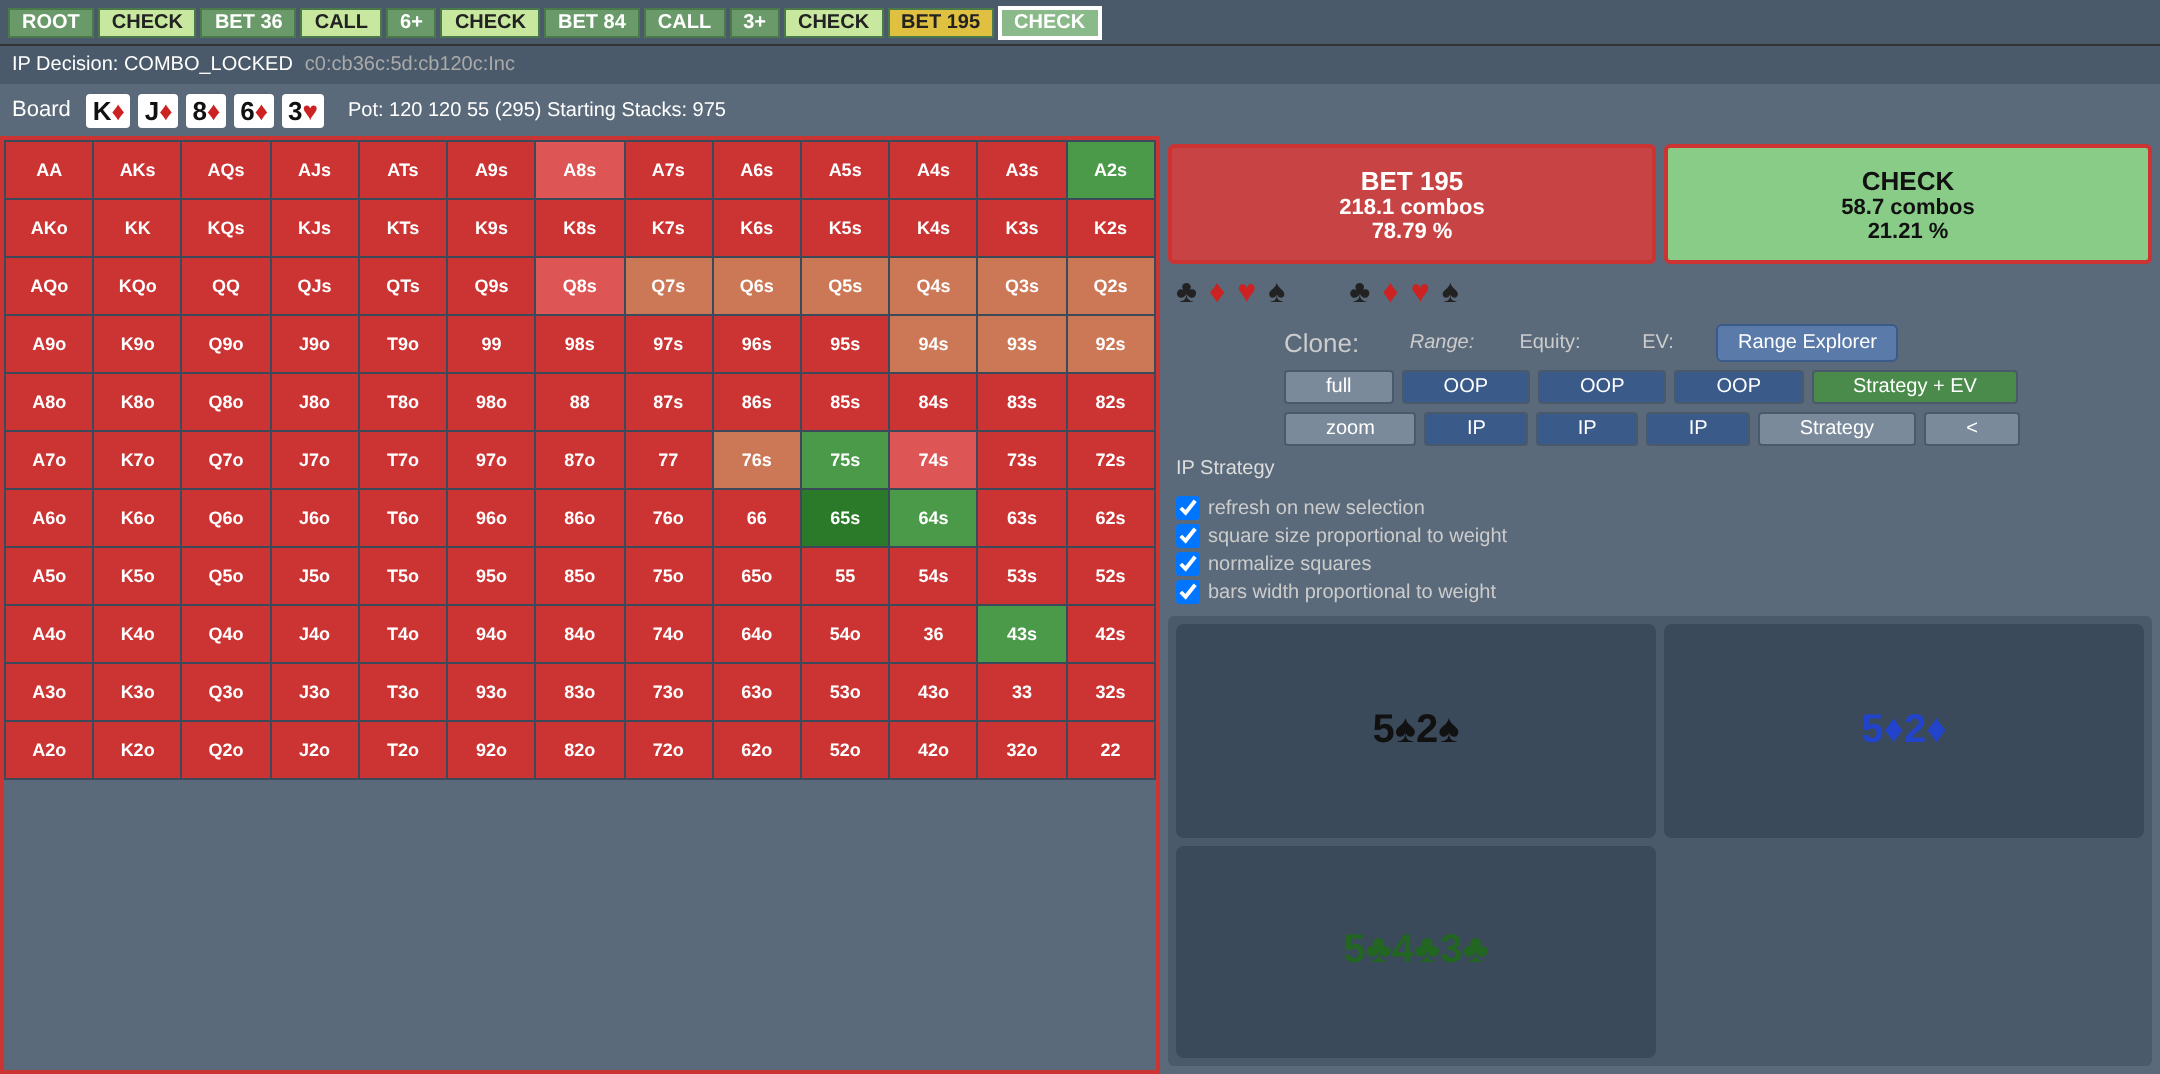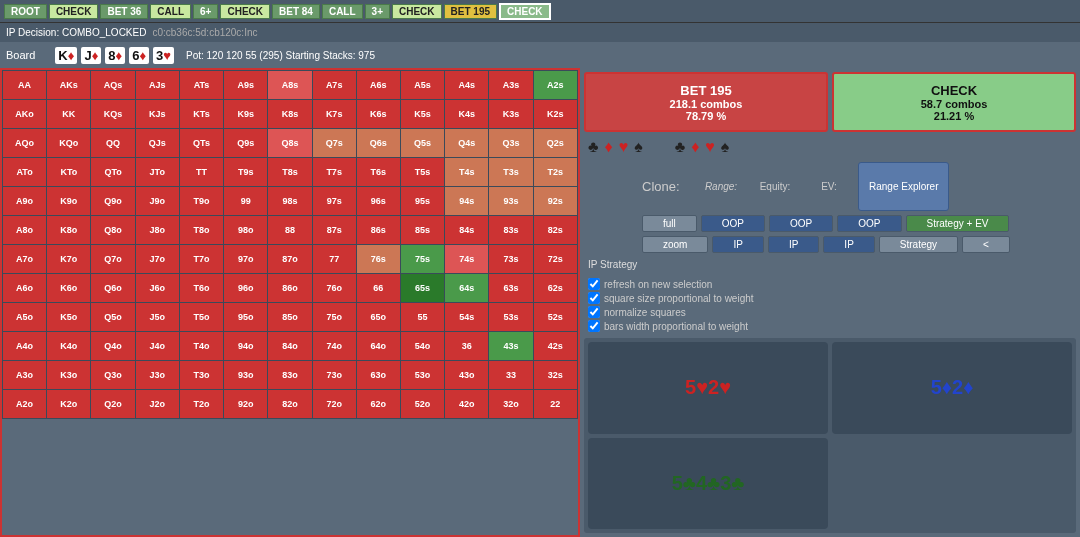"Board" #board-label { margin-right: 16px -> 4px }
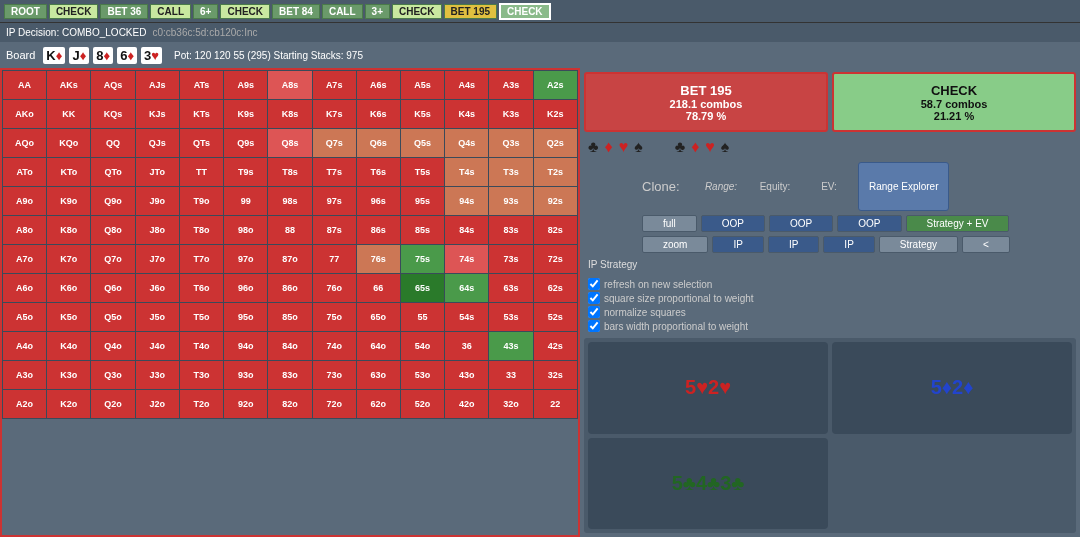"ATo" tr { html: <tr> <td>ATo</td> <td>KTo</td> <td>QTo</td> <td>JTo</td> <td>TT</td> <td>T9s</td> <td>T8s</td> <td>T7s</td> <td>T6s</td> <td>T5s</td> <td>T4s</td> <td>T3s</td> <td>T2s</td> </tr> -> none }
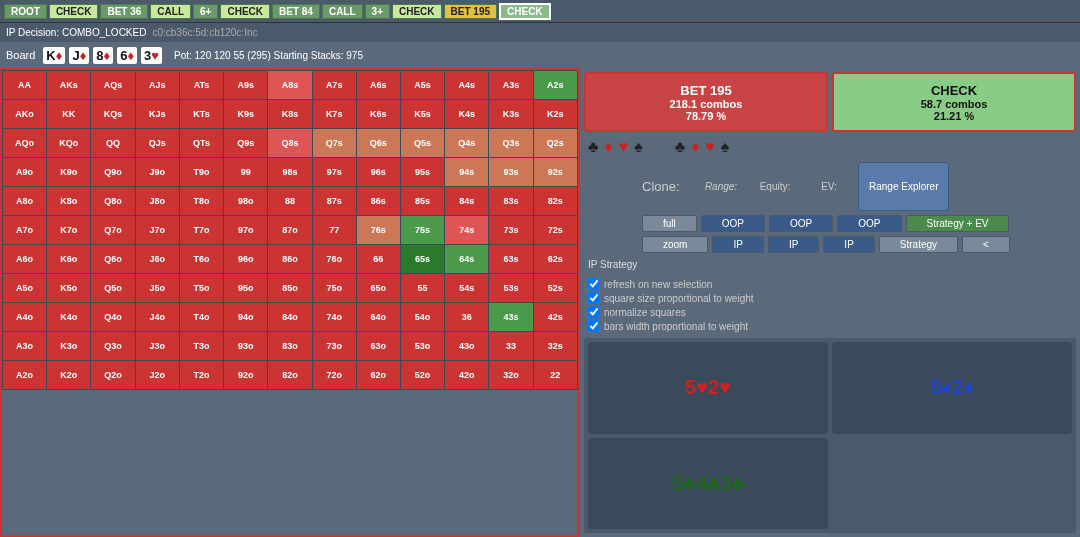"Range Explorer" #range-explorer-btn { padding: 18px 10px -> 3px 10px }
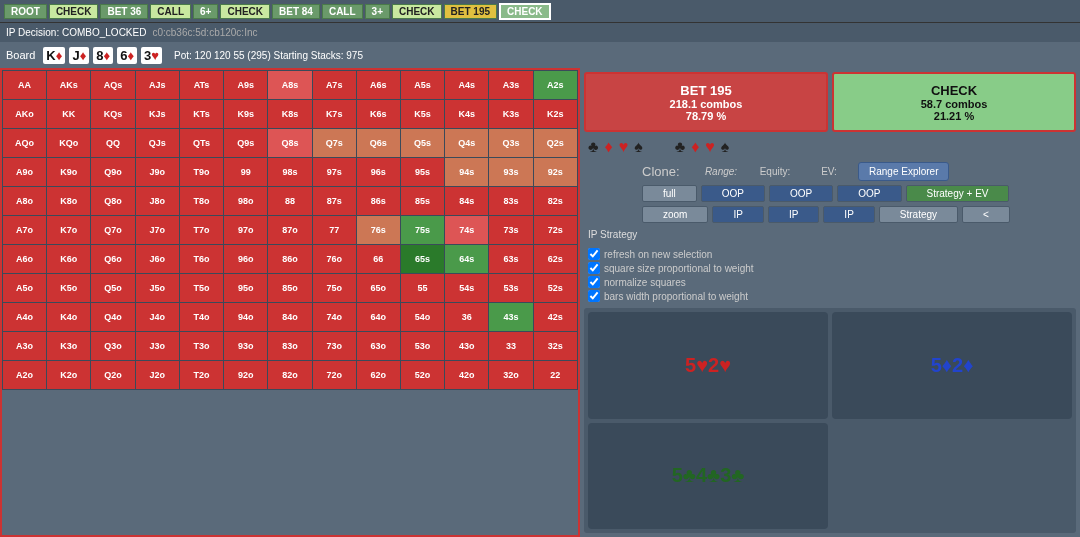"5♠2♠" div.board-cell { html: none -> <div> <span>5<span>♠</span>2<span>♠</span></span> </div> }
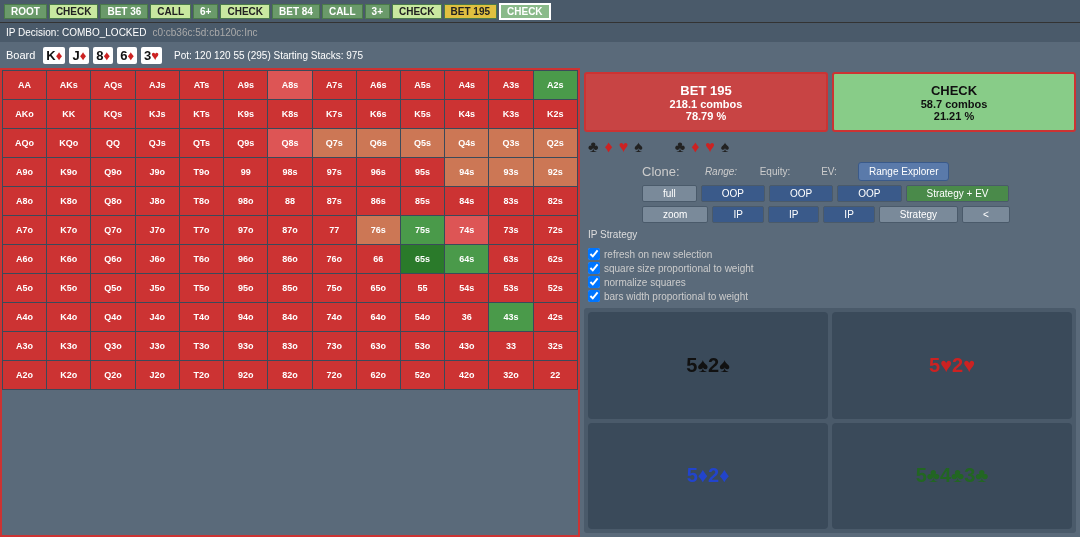"5♥2♥" div.board-cell { html: <div> <span>5<span>♥</span>2<span>♥</span></span> </div> -> none }
